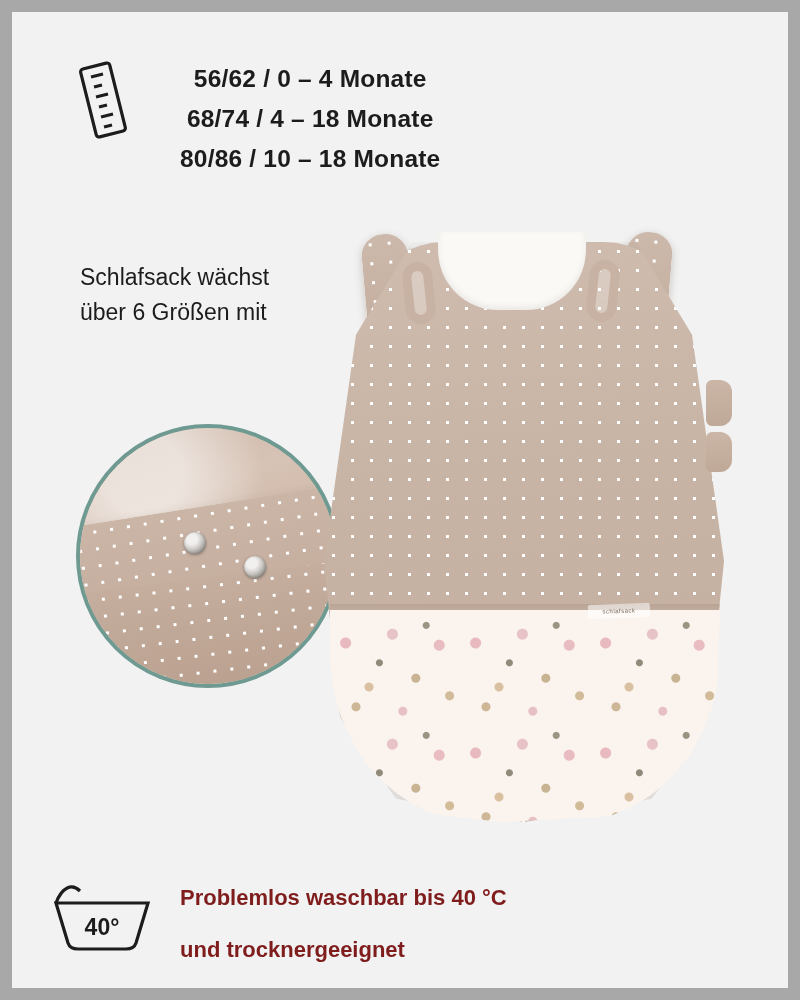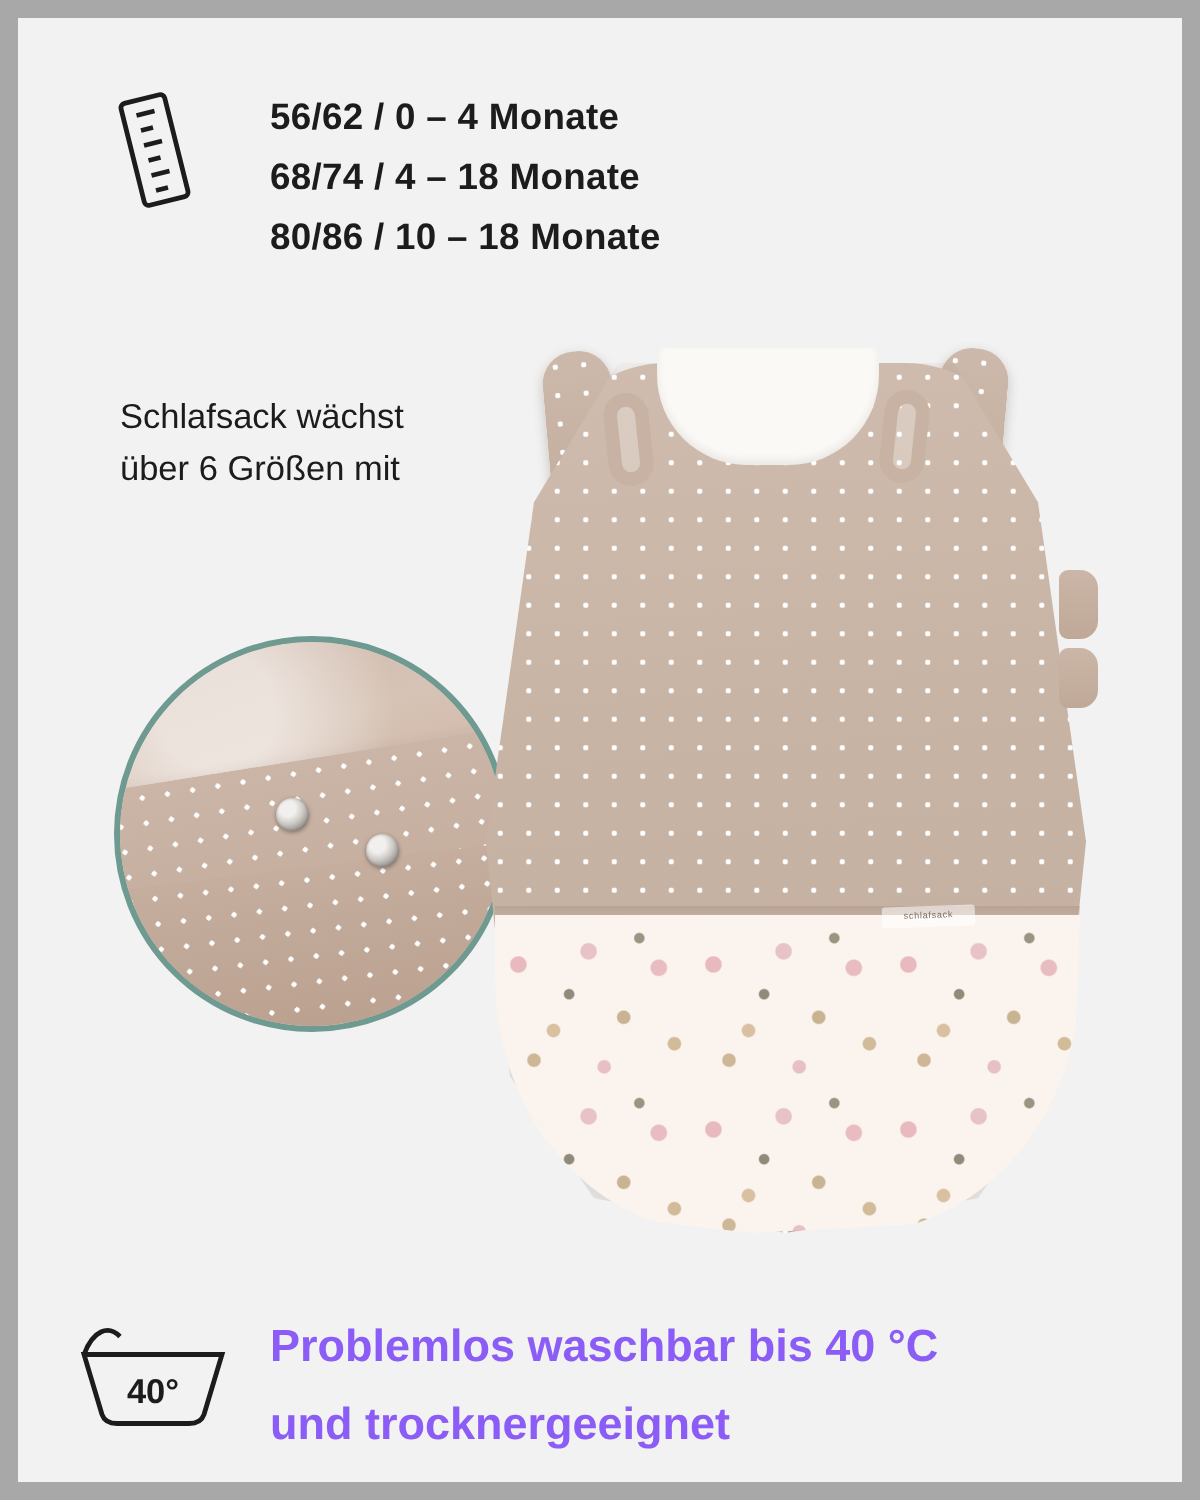"56/62 / 0 – 4" .size-lines { text-align: none -> center }
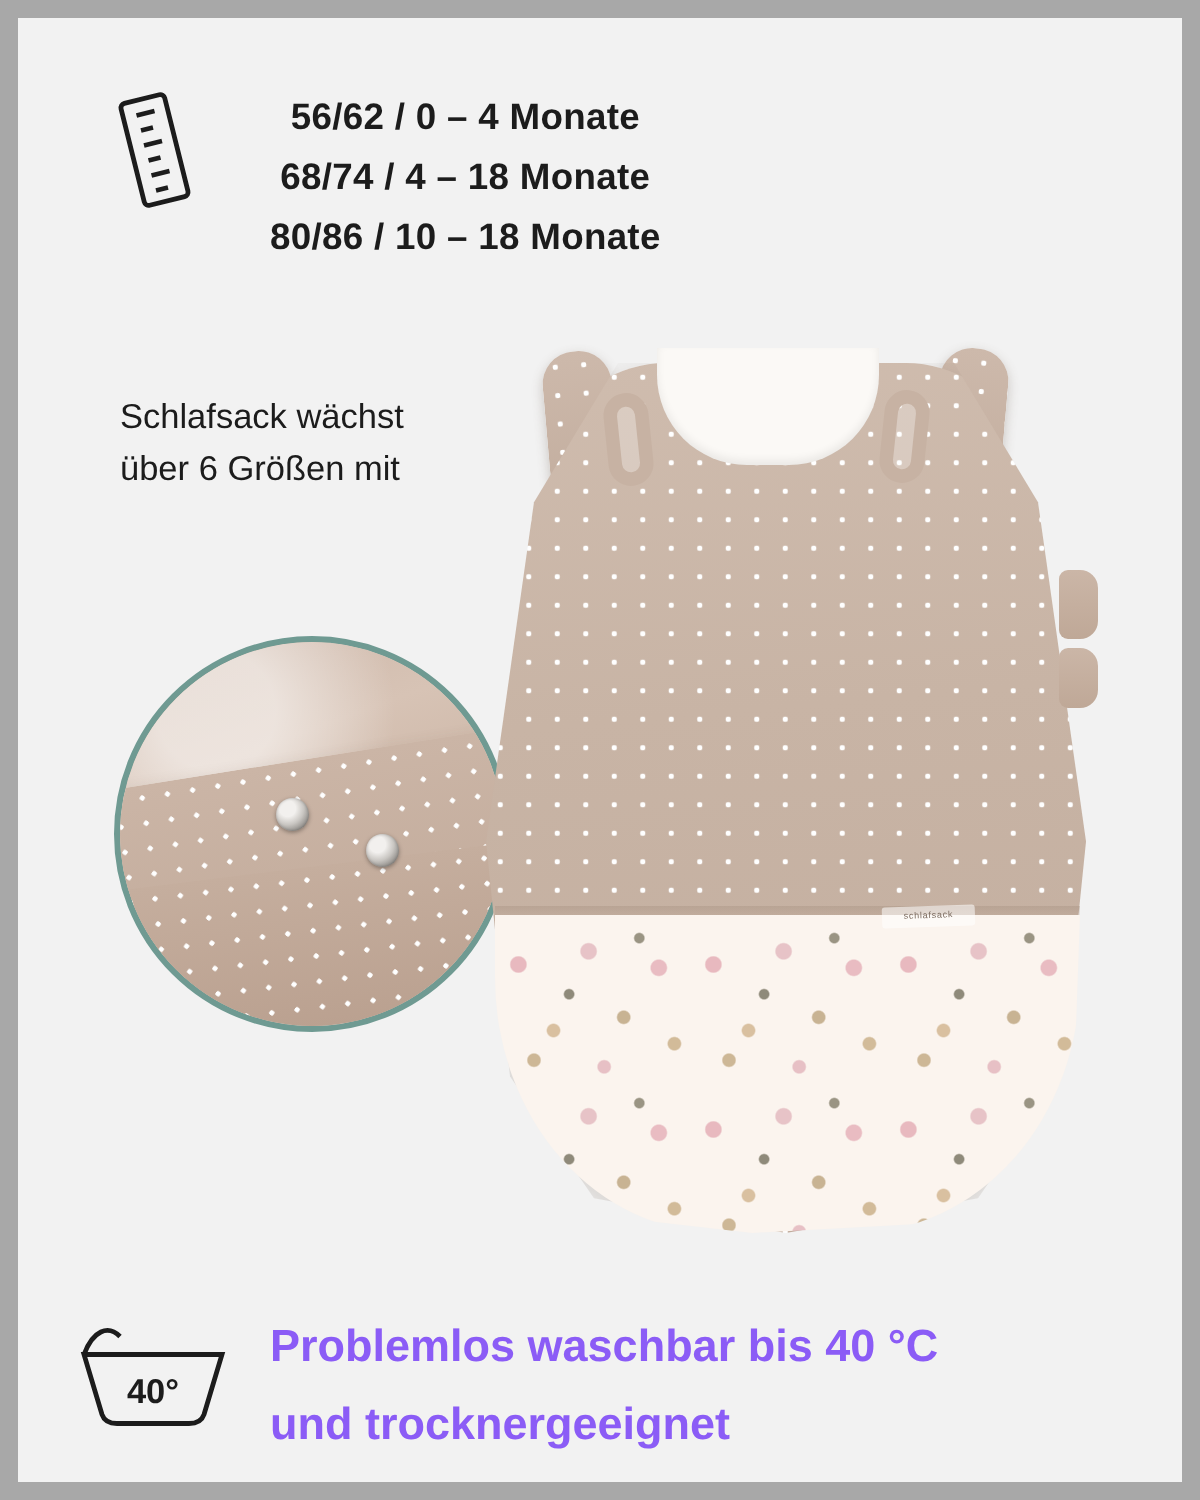"Problemlos waschbar bis 40 °C" .wash-line { color: #8b5cf6 -> #7f1d1d; font-size: 30px -> 22px }
